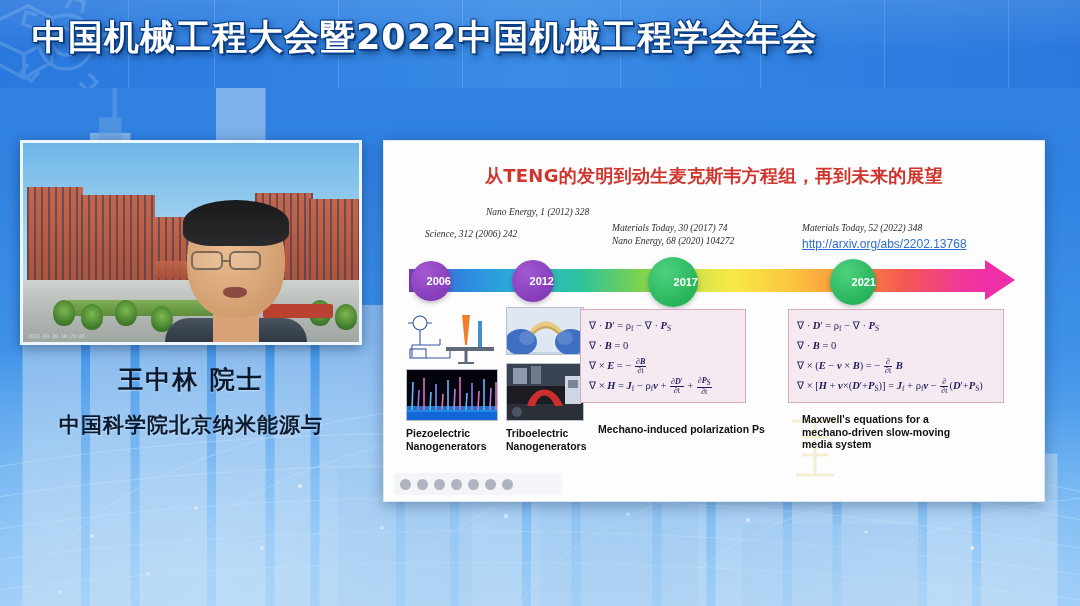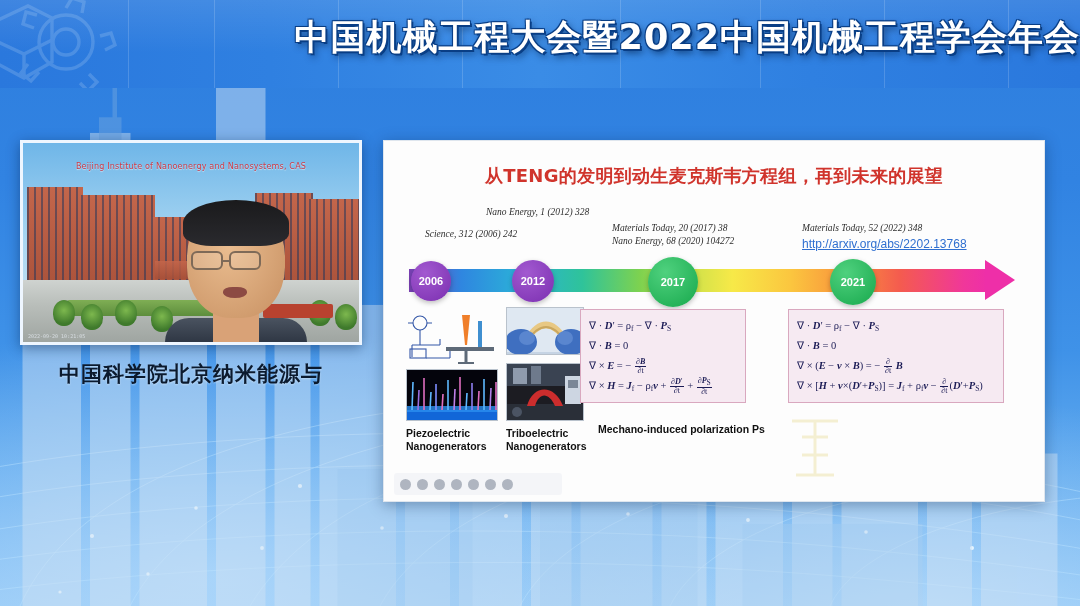"中国机械工程大会暨2022中国机械工程学会年会" #banner-title { padding-left: none -> 32px; text-align: right -> left }
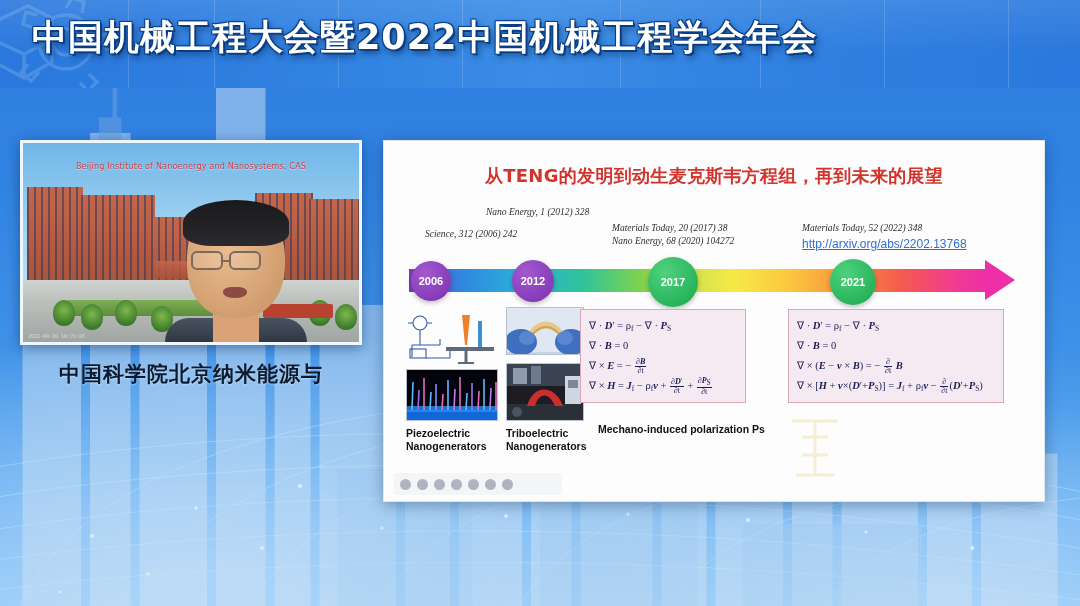"Beijing Institute of Nanoenergy and" div { html: <div>Beijing Institute of Nanoenergy and Nanosystems, CAS</div> -> none }
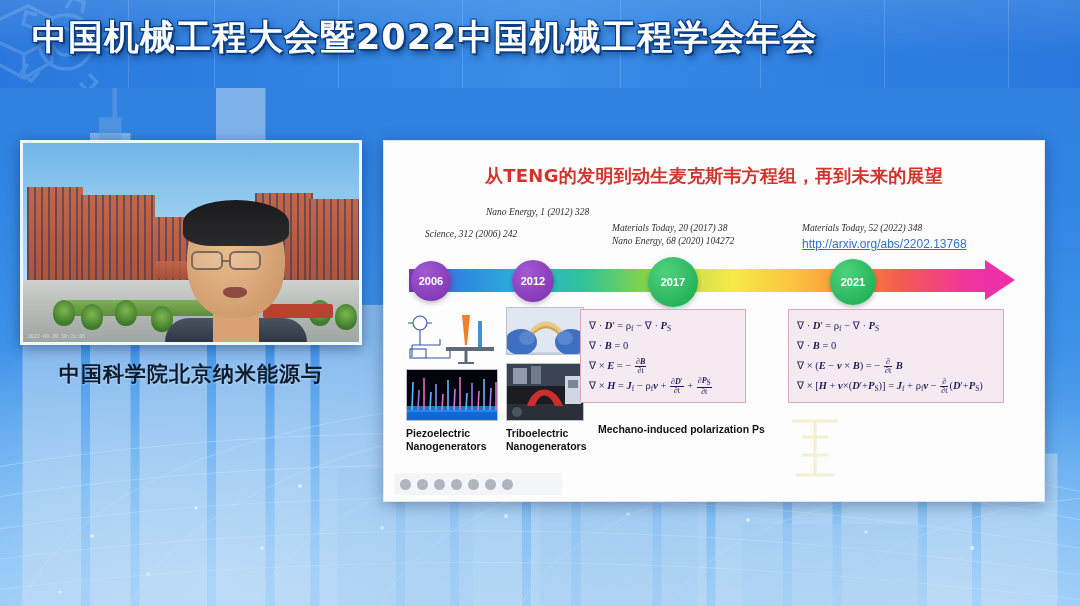"Materials Today, 20 (2017) 38" div.cite { text: 20 (2017) 38 -> 30 (2017) 74 }
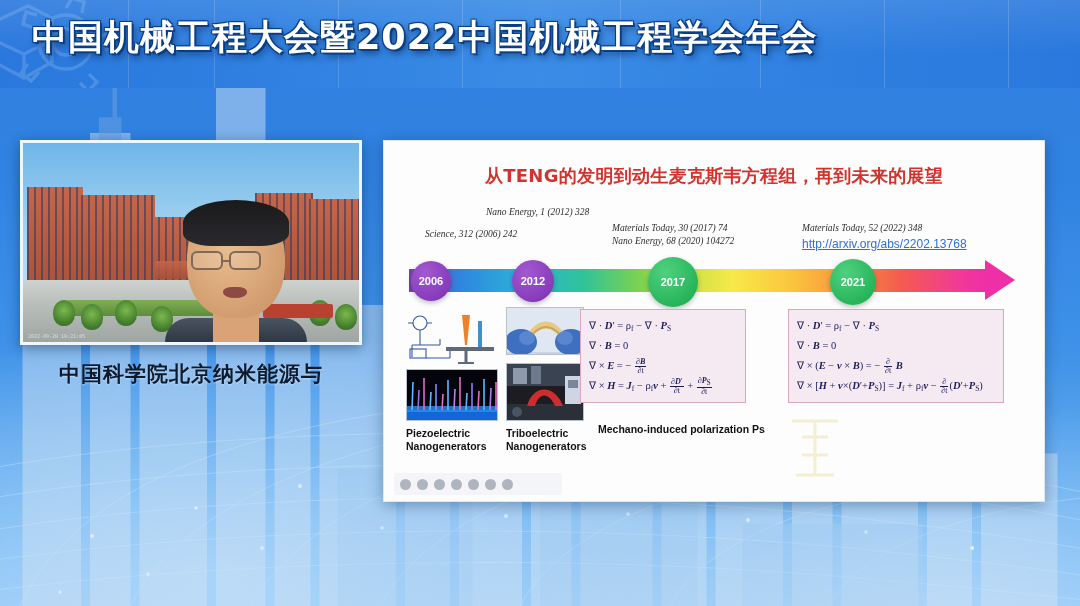"2006" .tl-node { justify-content: center -> flex-end }
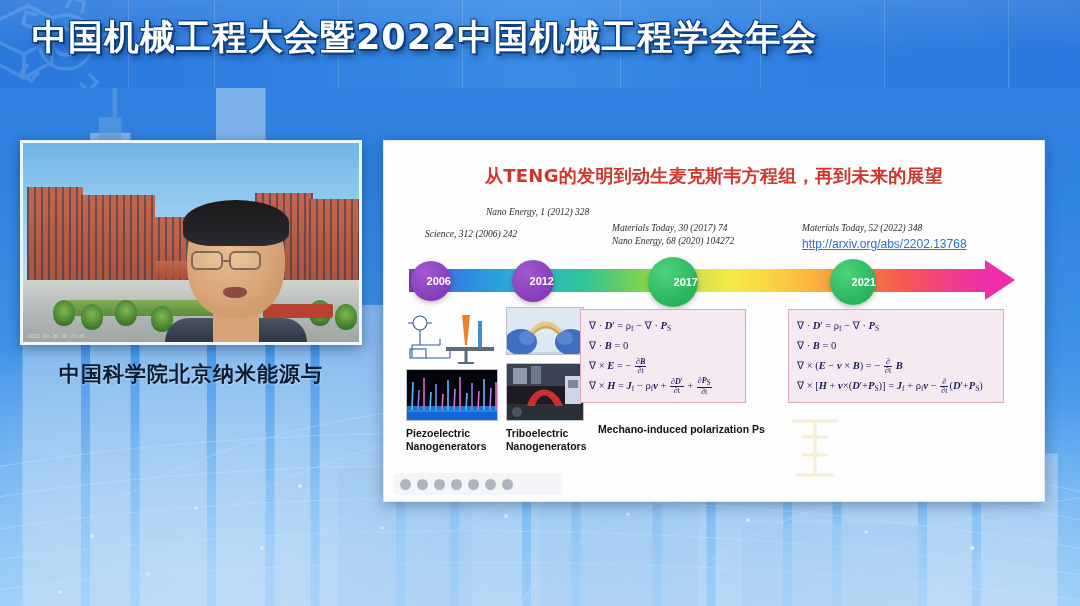"王中林 院士" div { html: none -> <div>王中林 院士</div> }
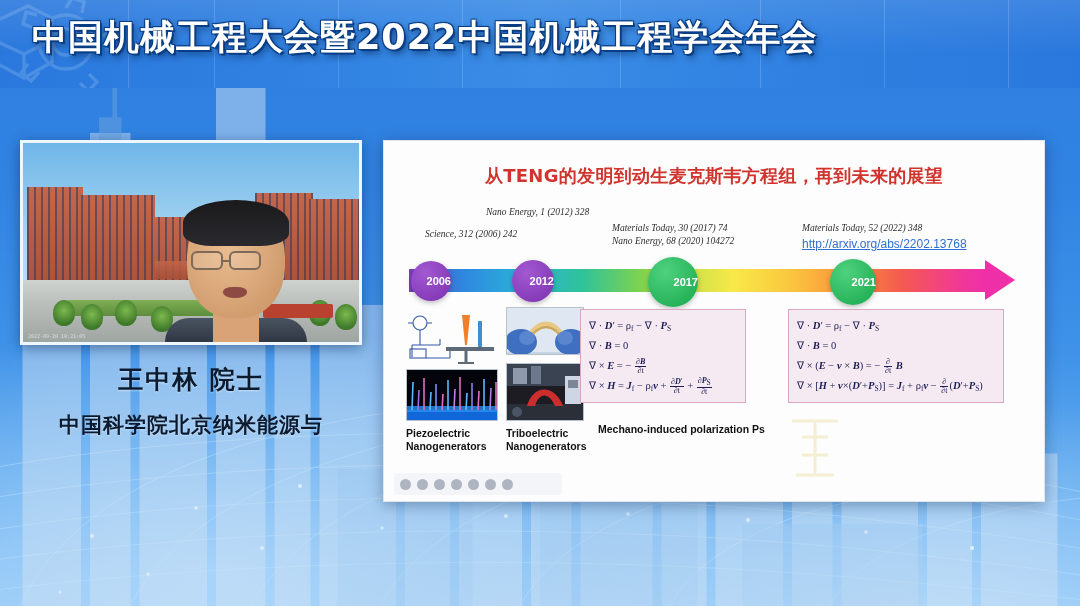"Maxwell's equations for a" div.cap { html: none -> <div> <div>Maxwell's equations for a</div> <div>mechano-driven slow-moving</div> <div>media system</div> </div> }
